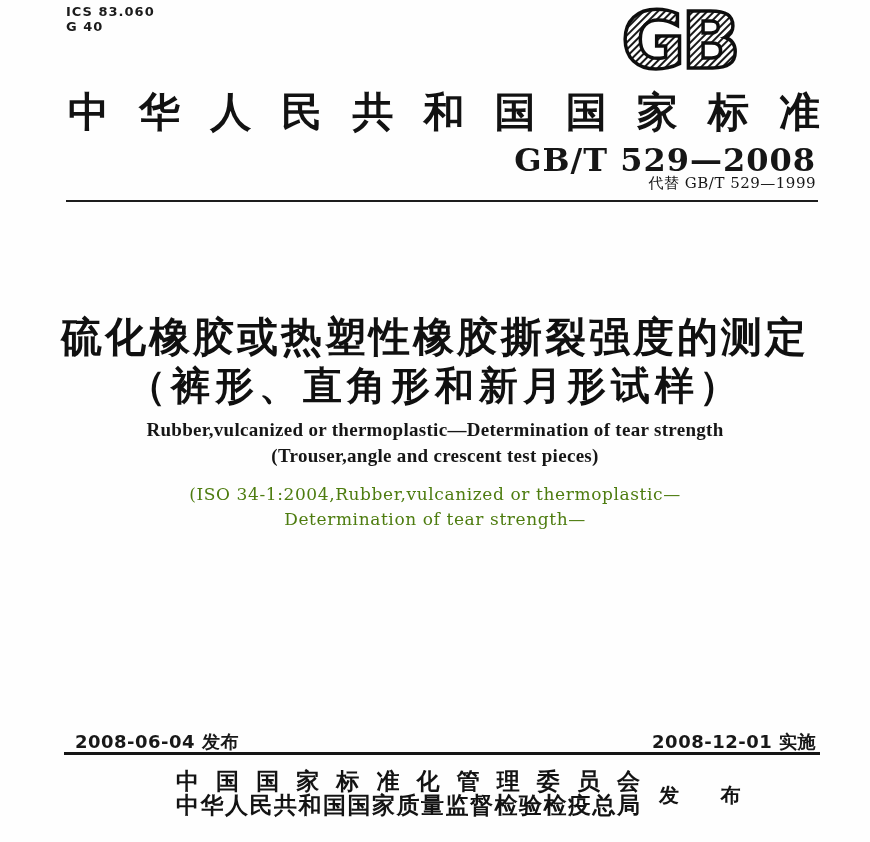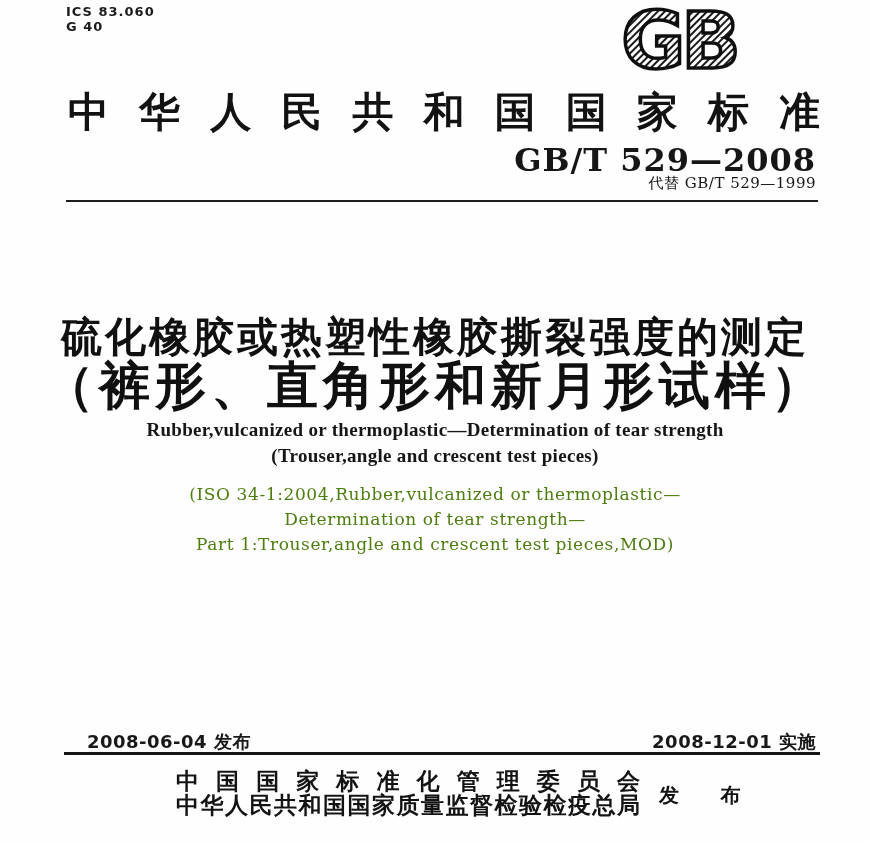"（裤形、直角形和新月形试样）" .cn-title-line2 { font-size: 51px -> 39px }
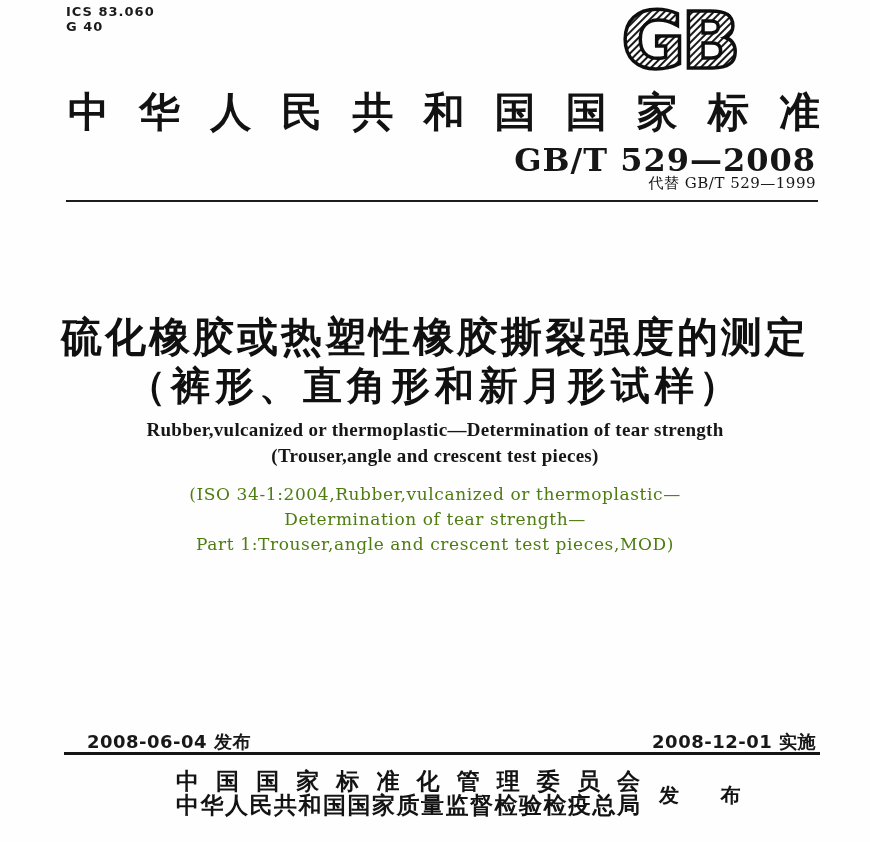"Part 1:Trouser,angle and crescent test" div { html: <div>Part 1:Trouser,angle and crescent test pieces,MOD)</div> -> none }
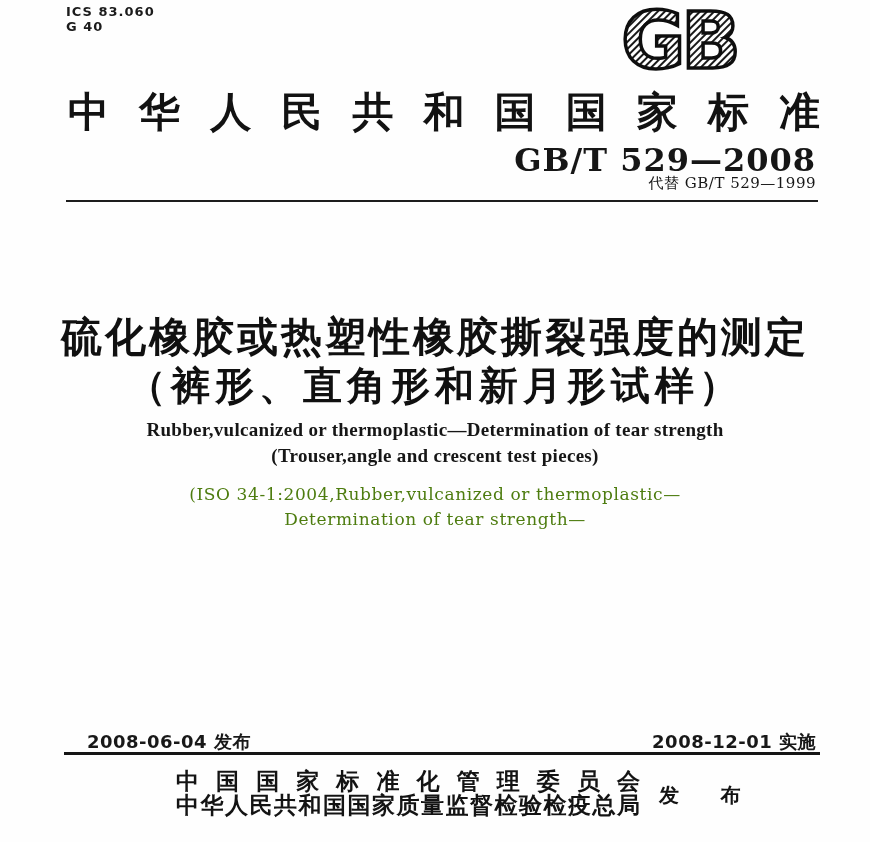"2008-06-04 发布" .dates-row { margin-left: 12px -> none }
